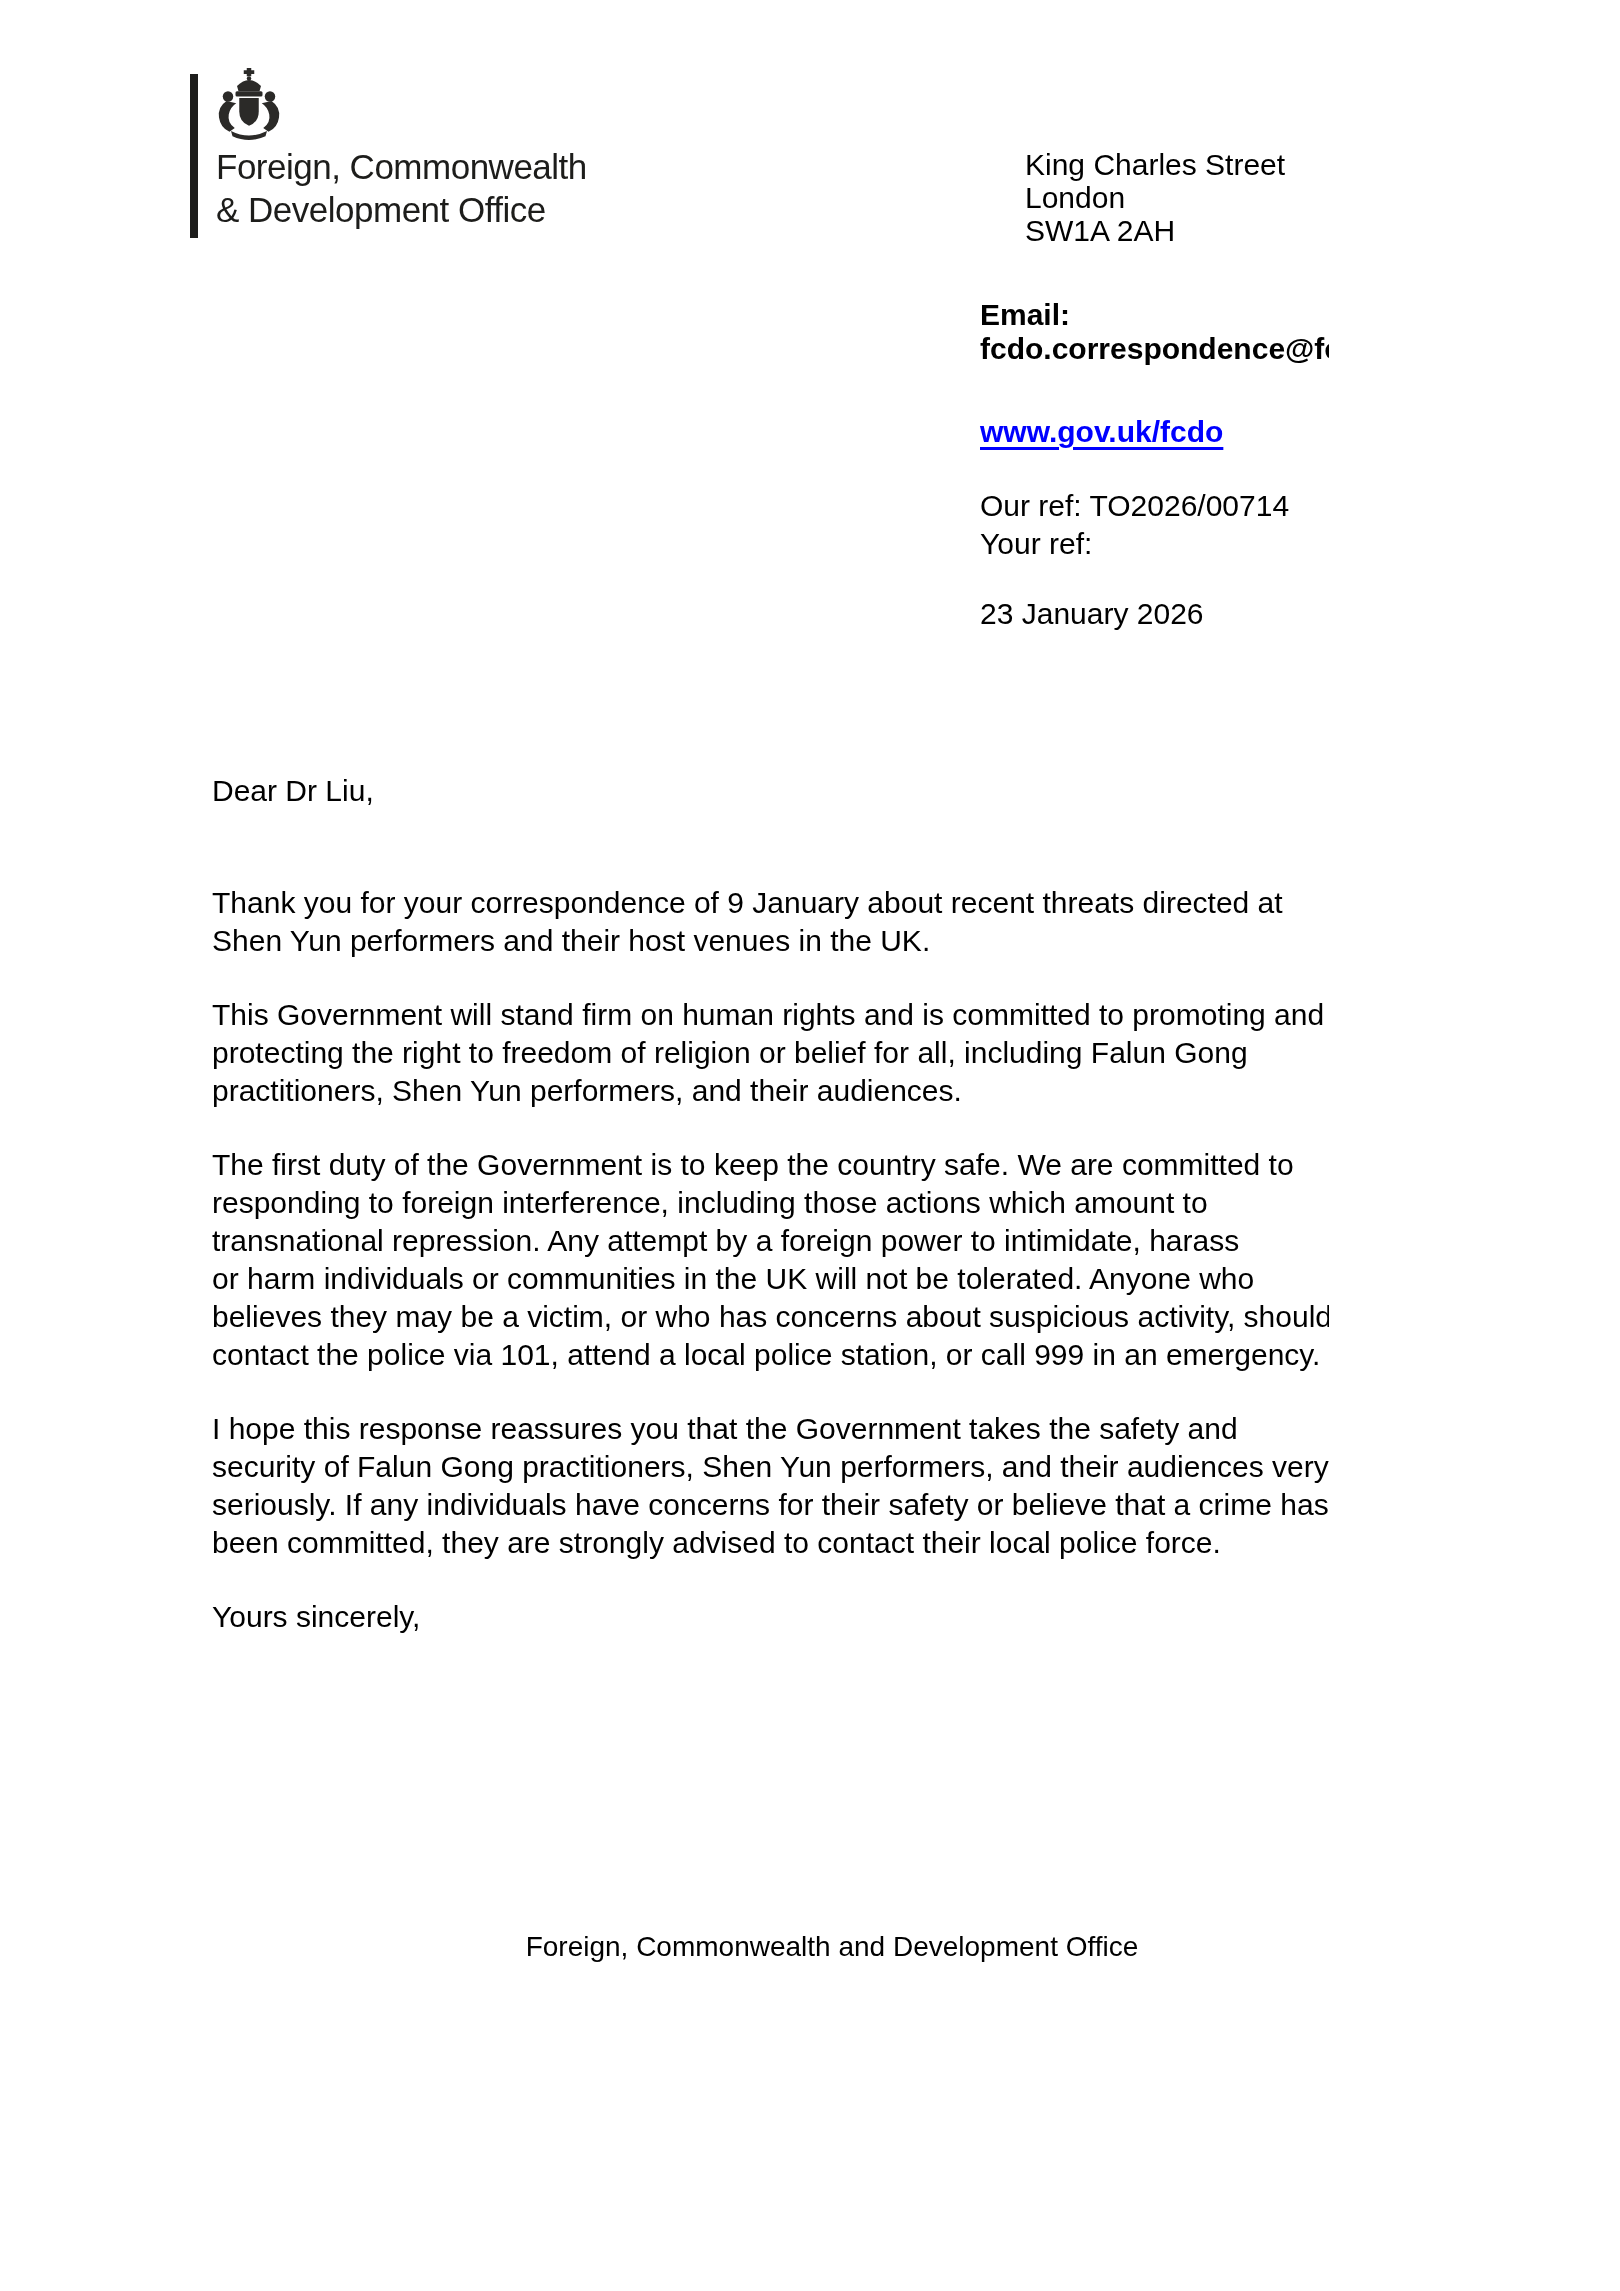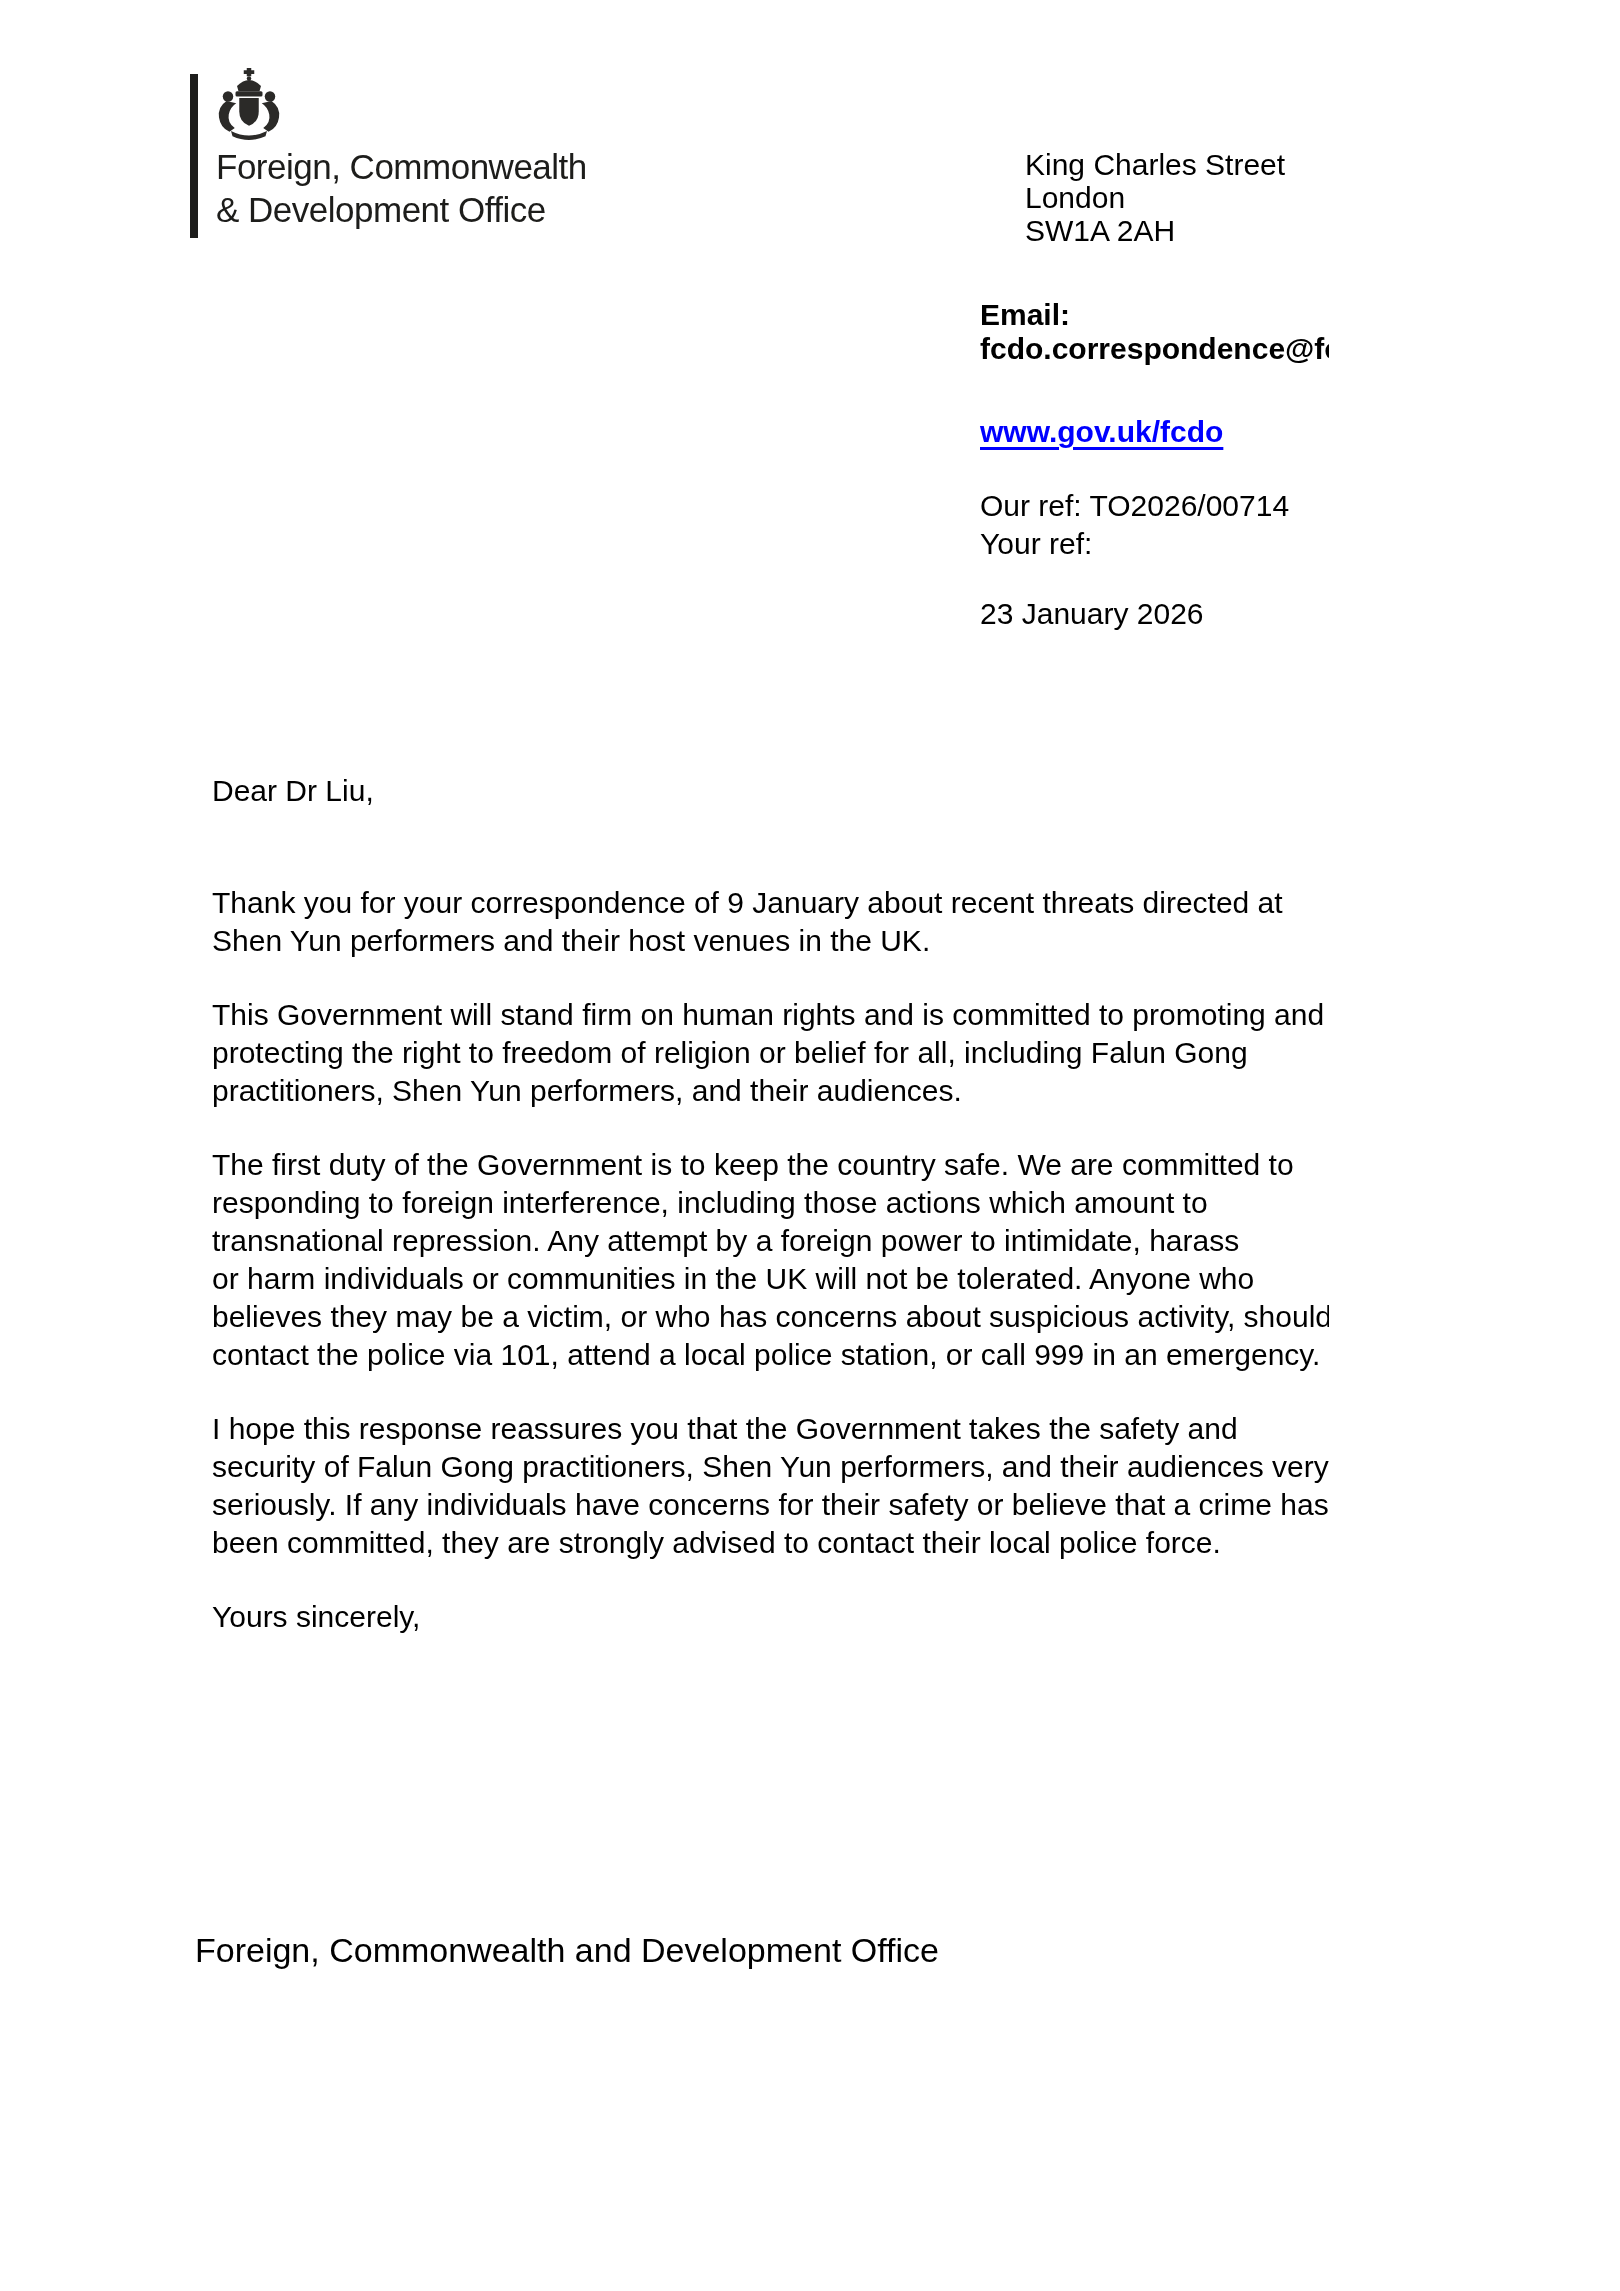"Foreign, Commonwealth and Development" .sig-org { font-size: 34px -> 28px; text-align: left -> center }
